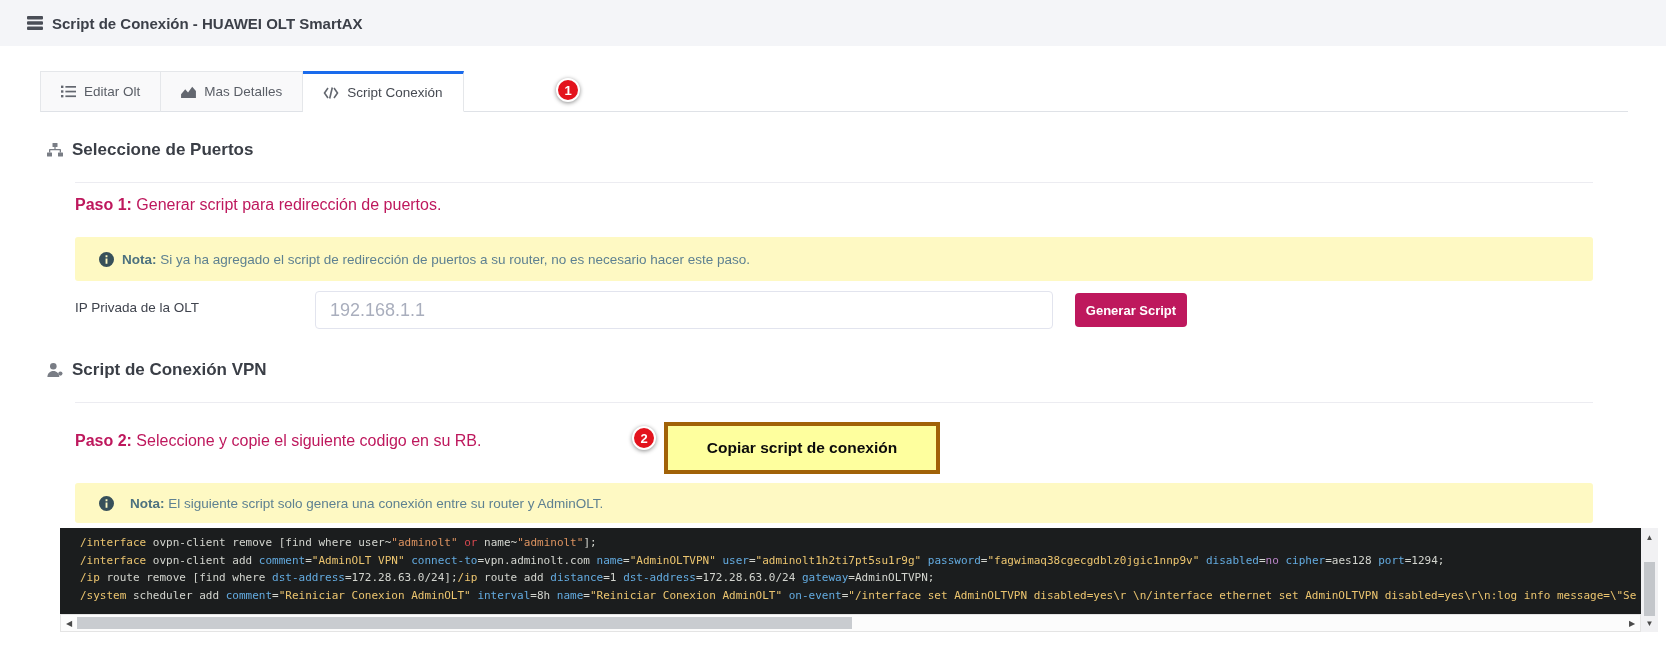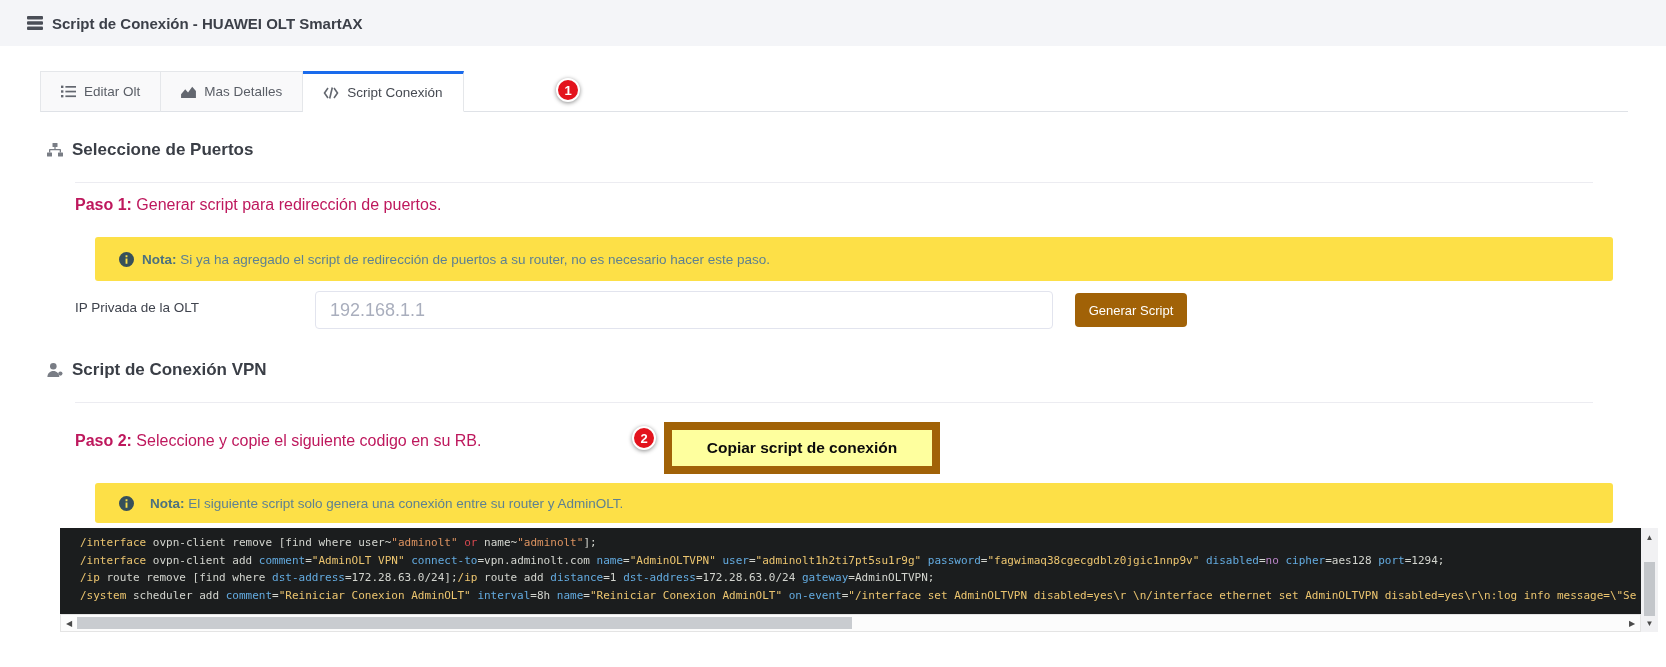"Nota: Si ya ha agregado" .note { background: #fde047 -> #fef9c3; margin-left: 20px -> none }
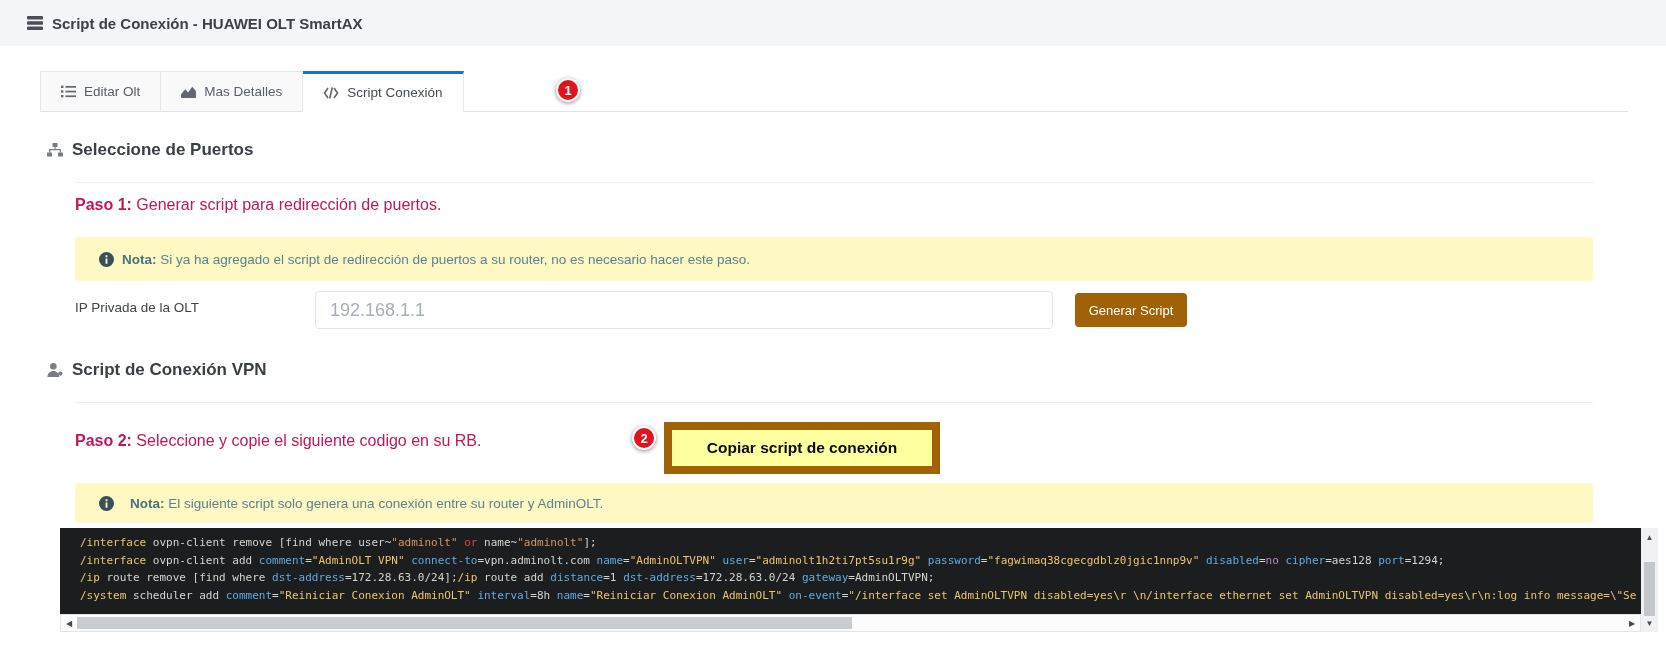"Generar Script" .gen-btn { background: #a16207 -> #be185d; font-weight: normal -> bold }
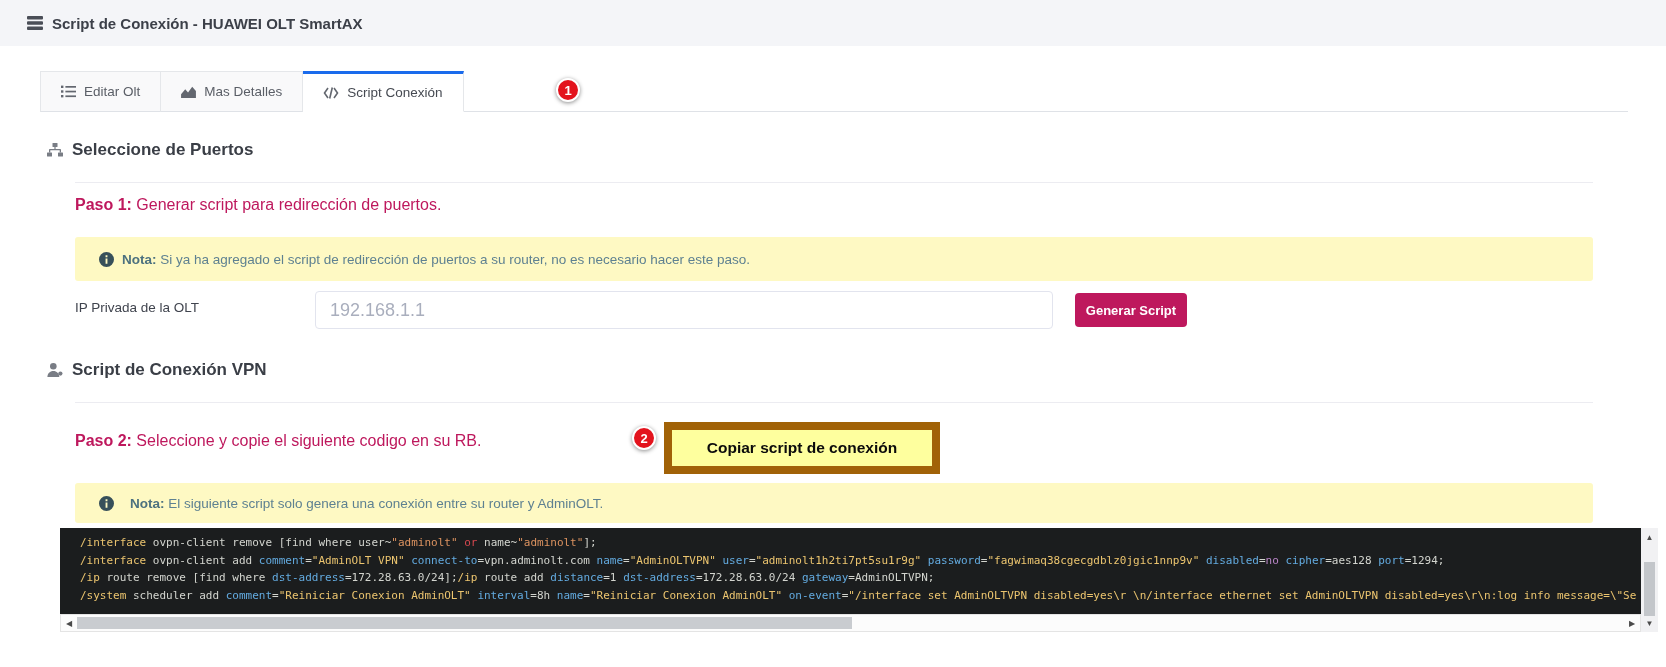"Copiar script de conexión" .callout { border: 8px solid #a16207 -> 4px solid #a16207 }
